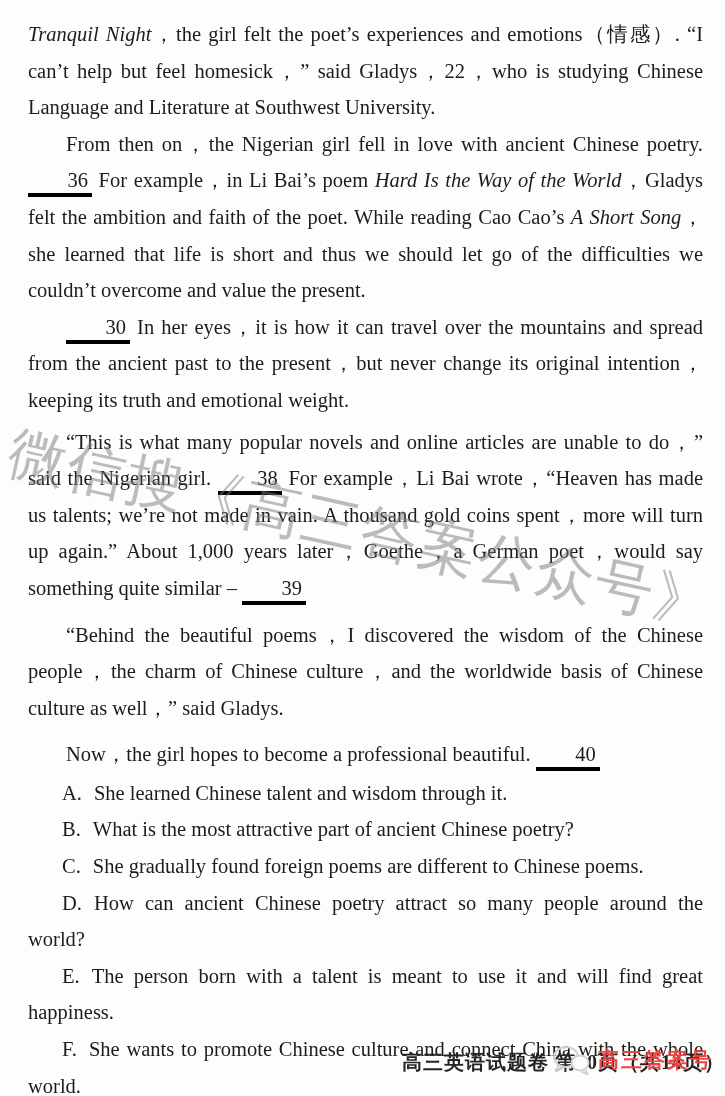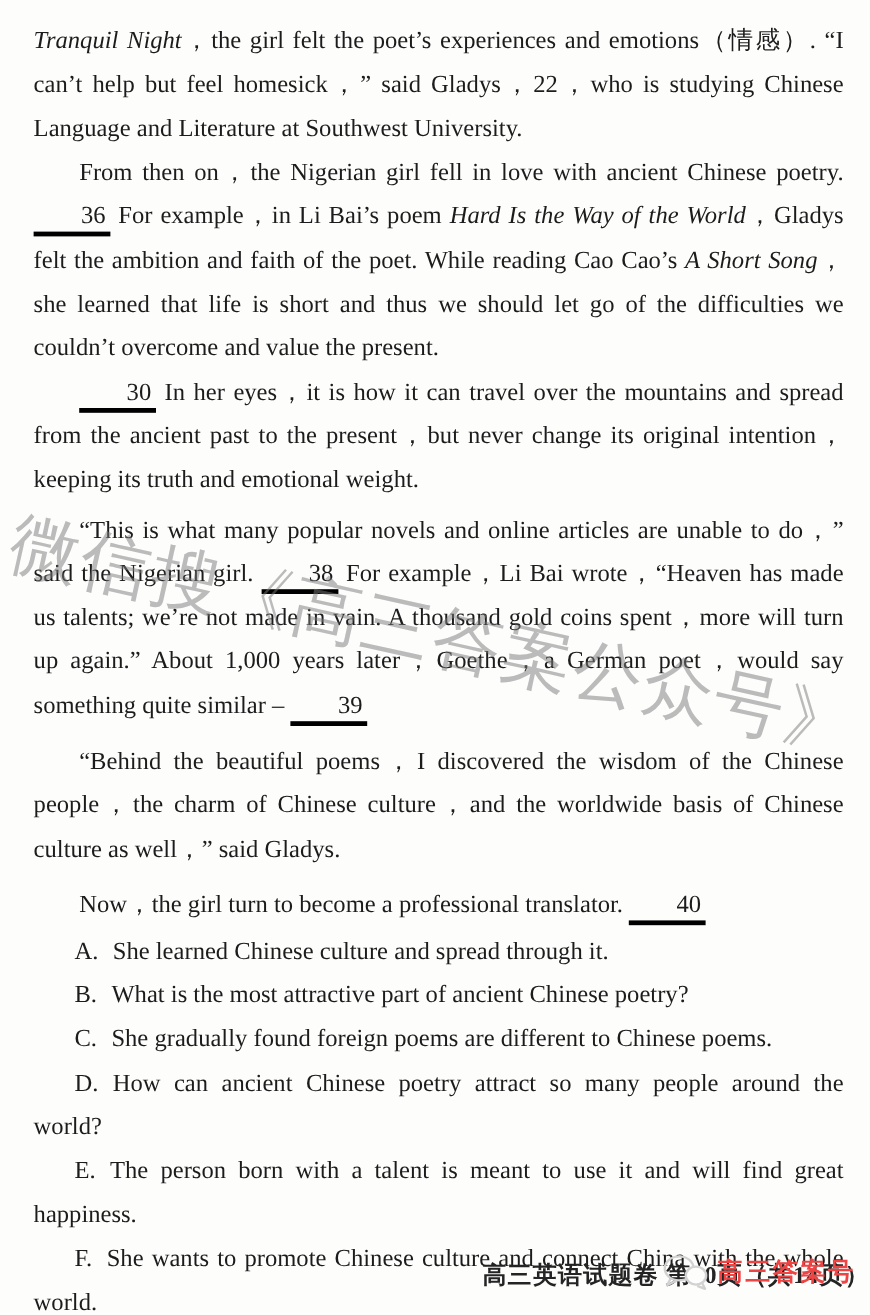"Now，the girl turn to become" span { text: turn to become a professional translator -> hopes to become a professional beautiful }
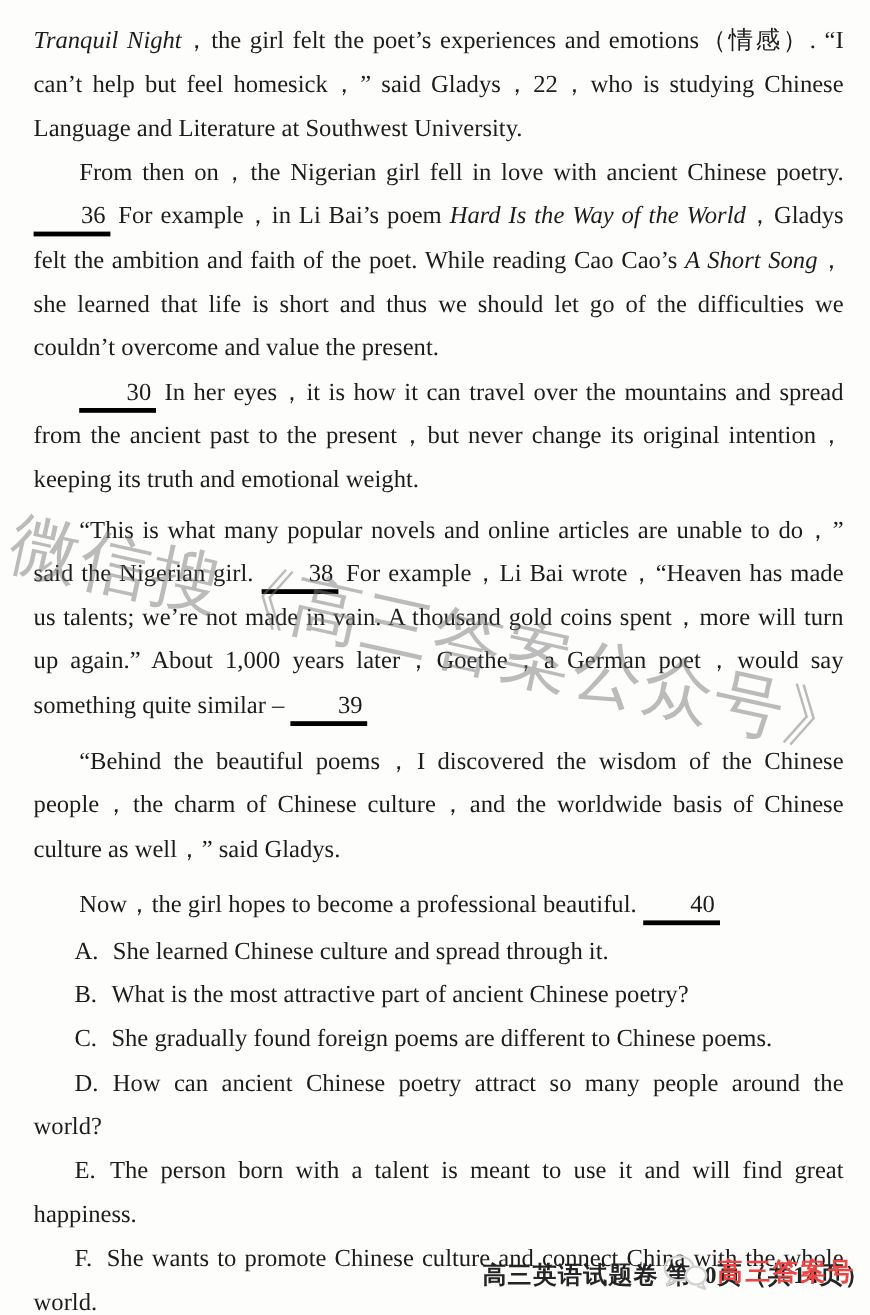"She learned Chinese culture and" span { text: culture and spread -> talent and wisdom }
